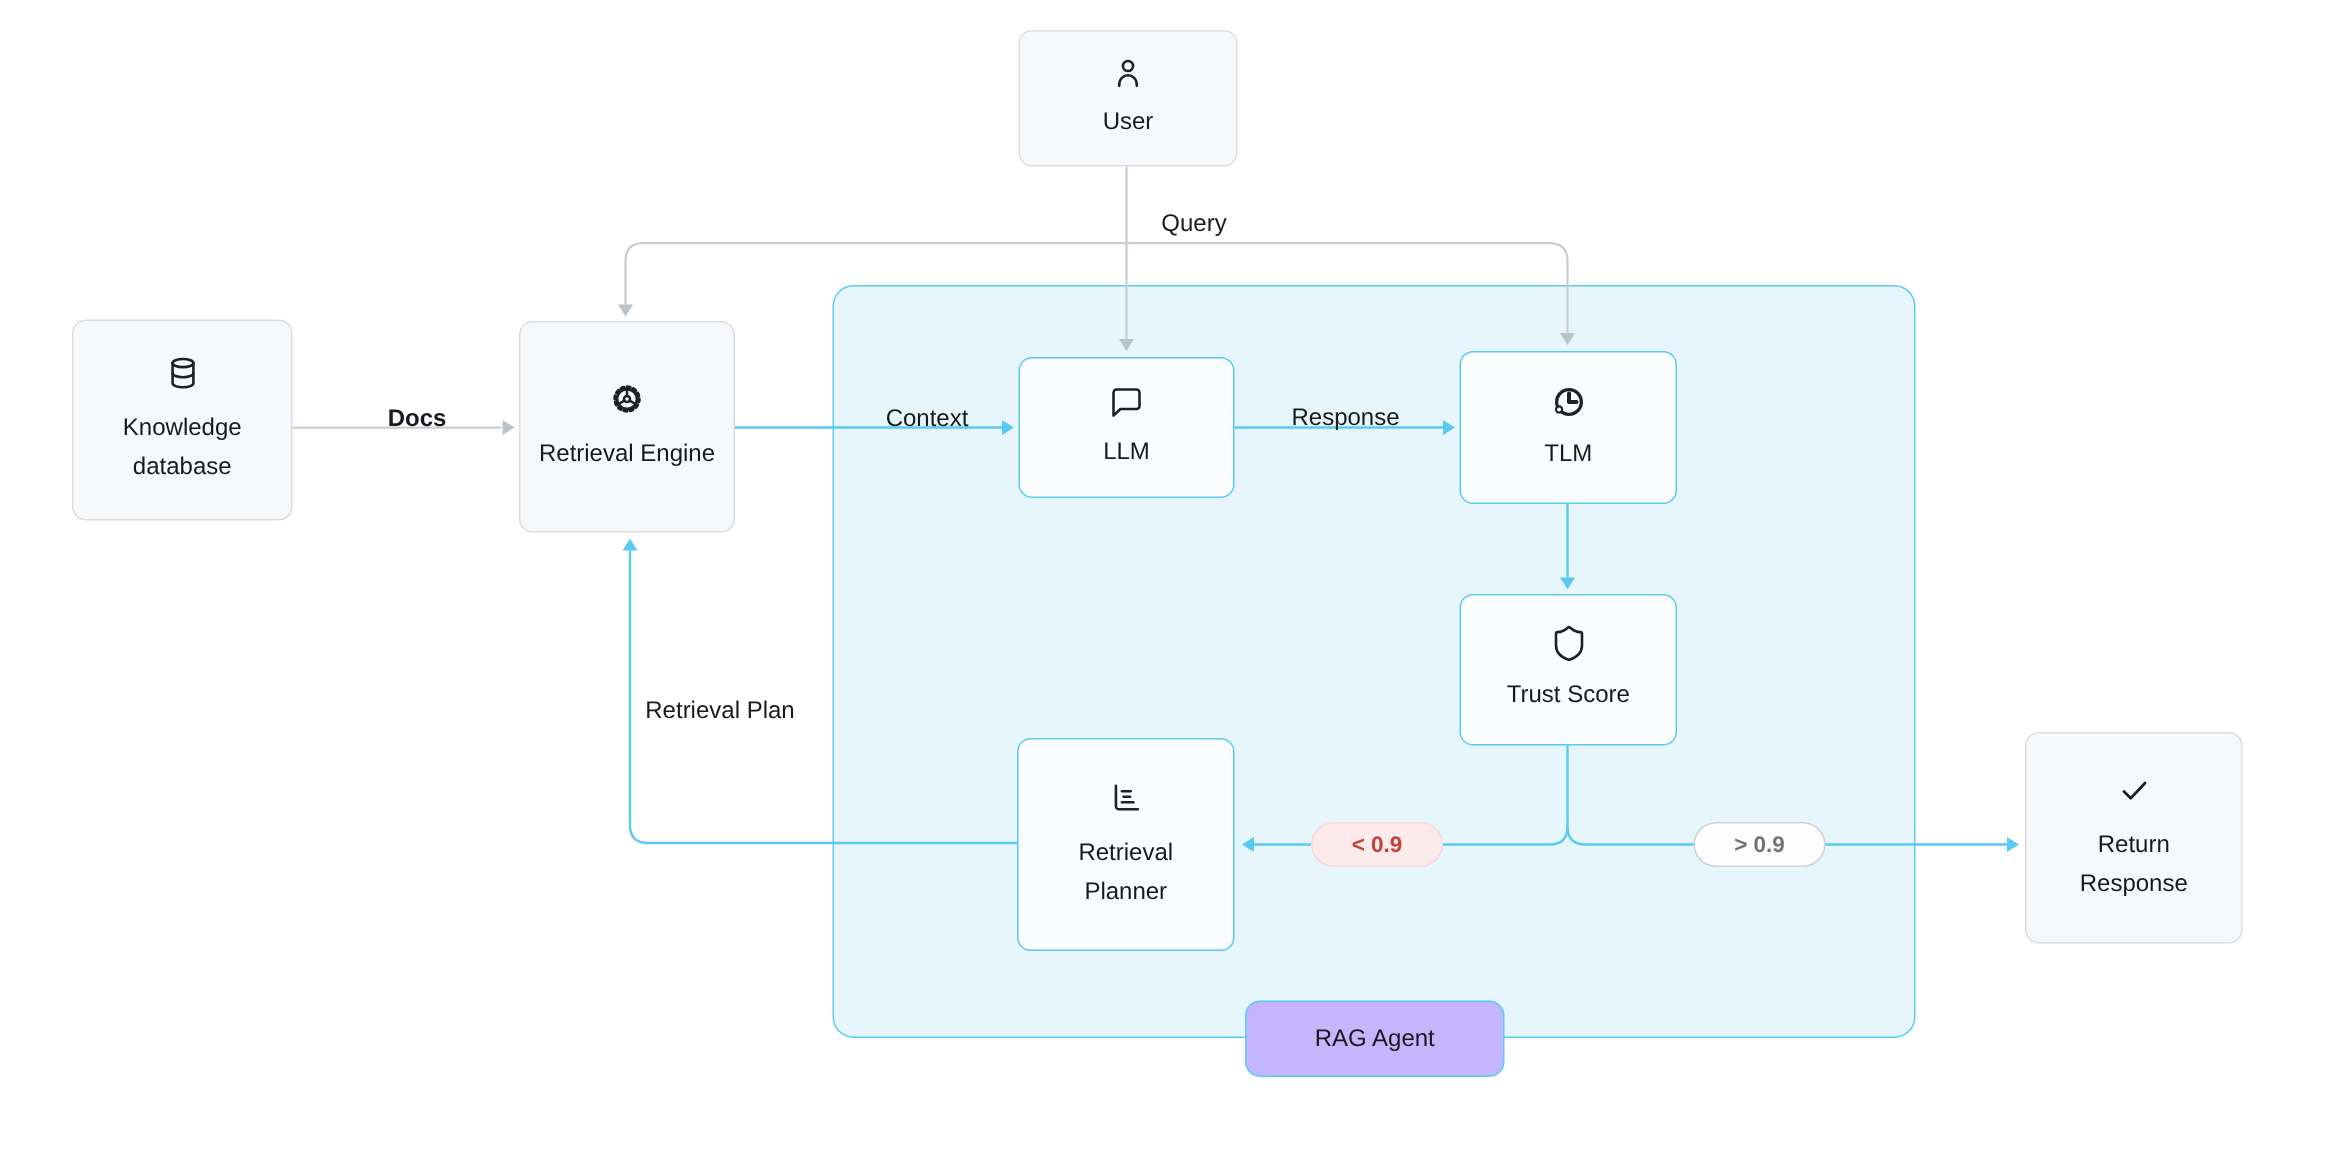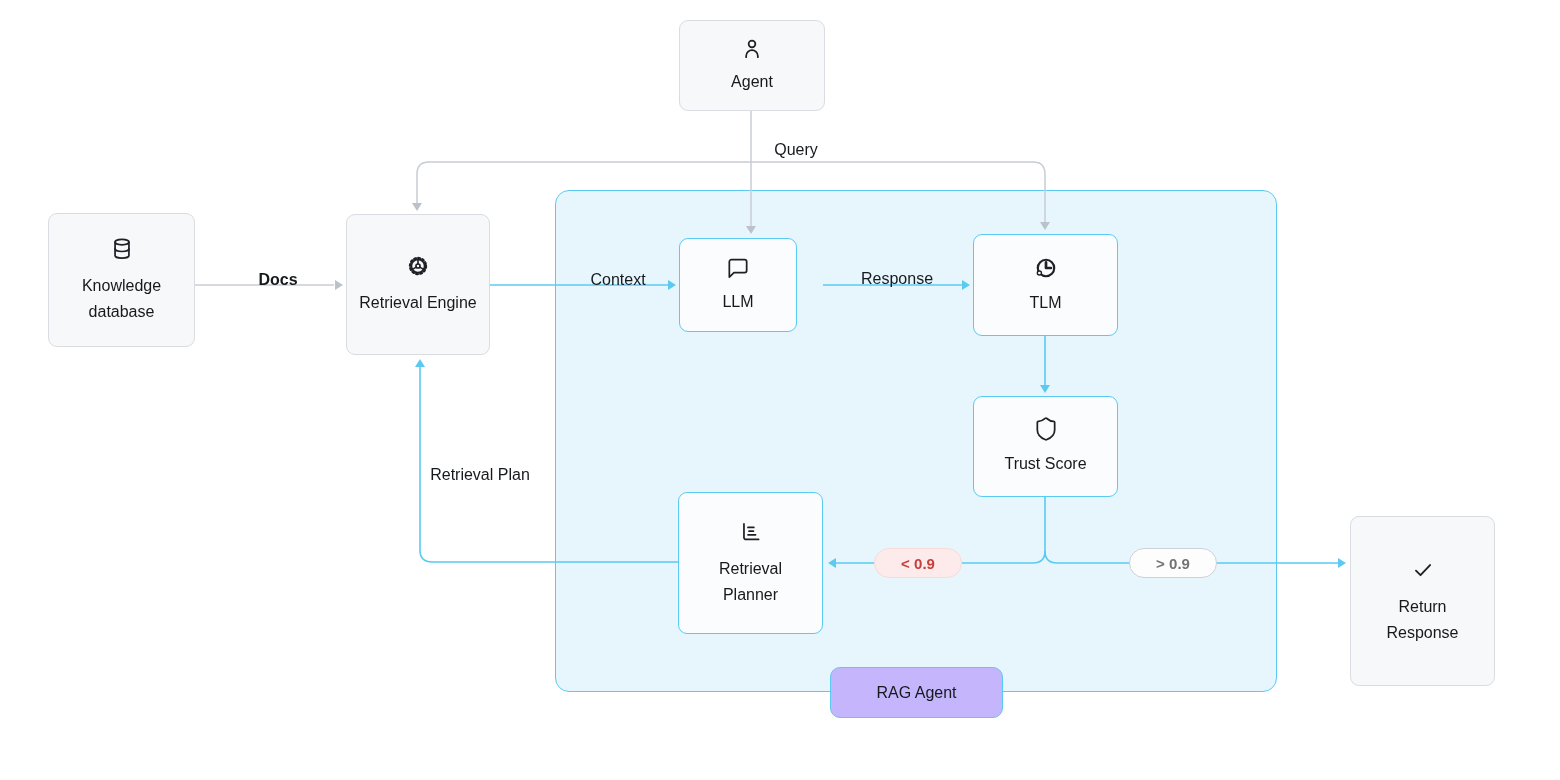"Agent" span.nlabel { text: Agent -> User }
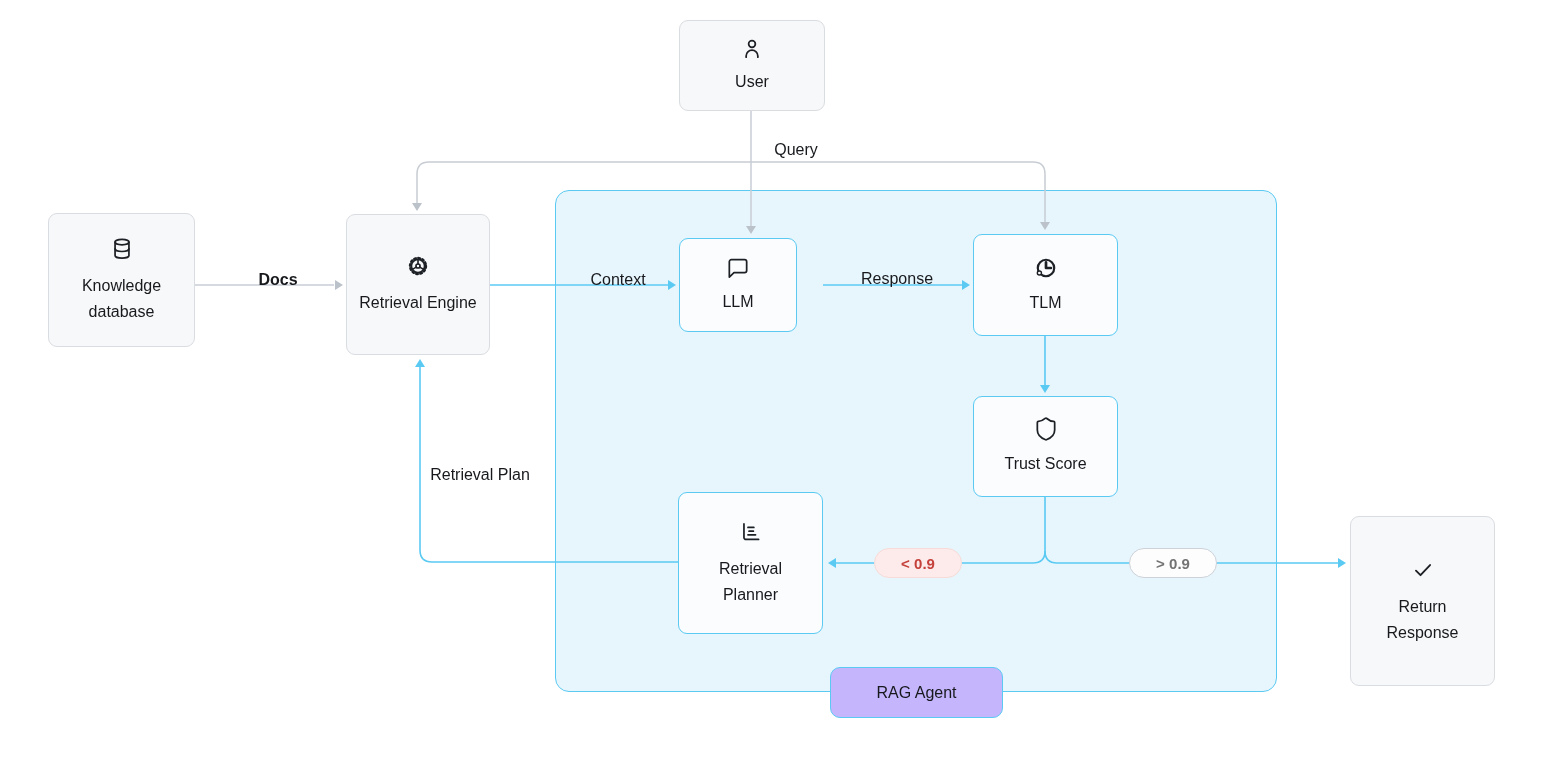"LLM" div.node { width: 118px -> 144px }
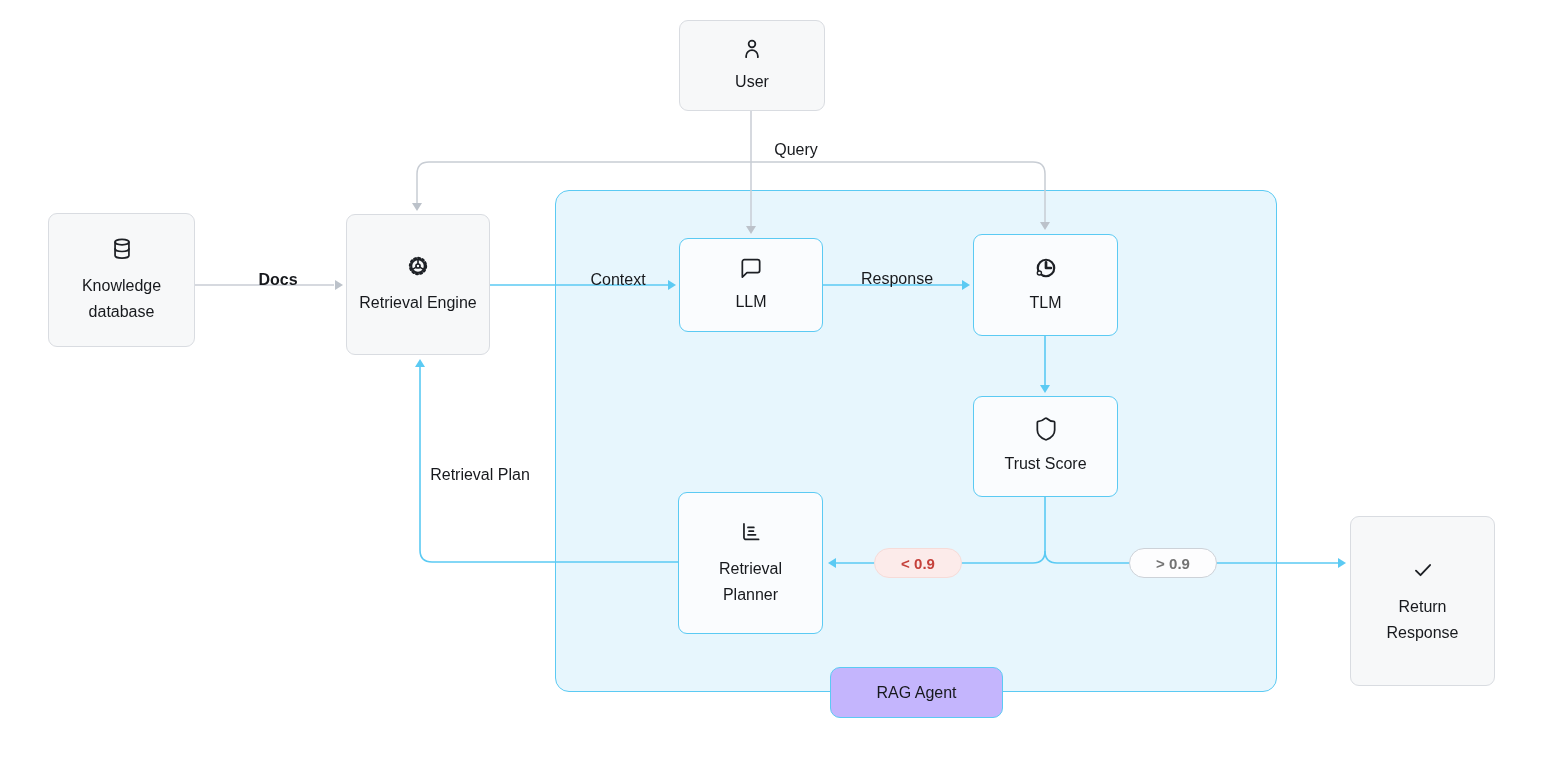"Return Response" div.node { height: 170px -> 141px; top: 516px -> 488px }
